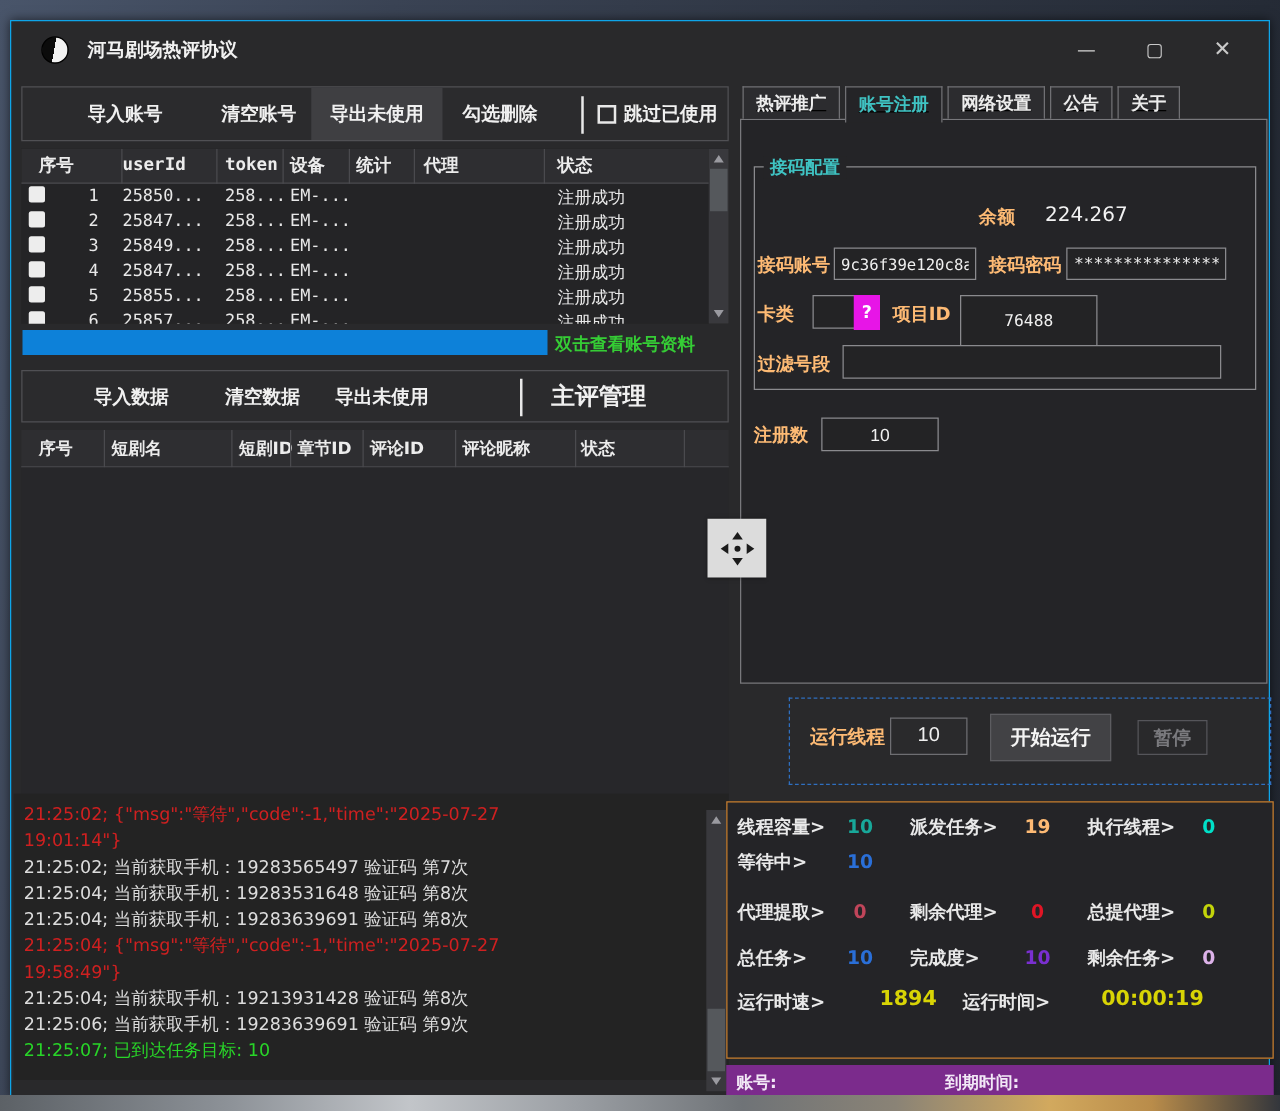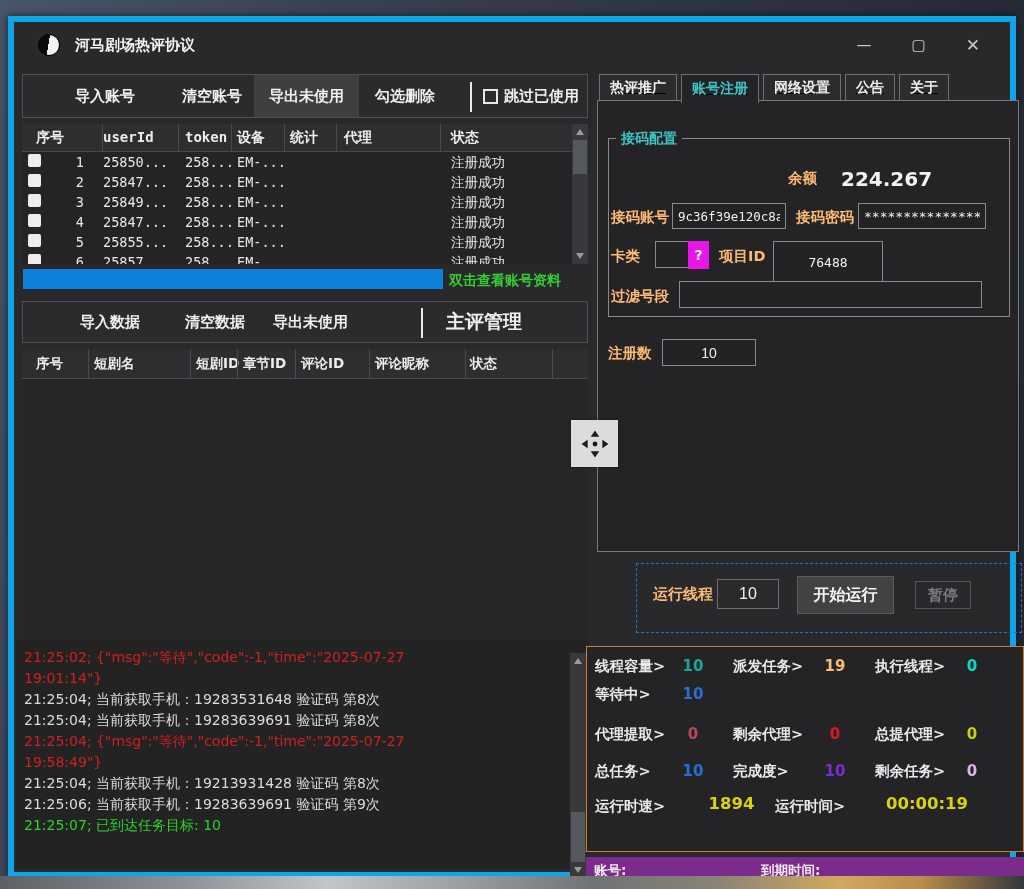"河马剧场热评协议" .window { border: 6px solid #0ea5e9 -> 1px solid #0ea5e9 }
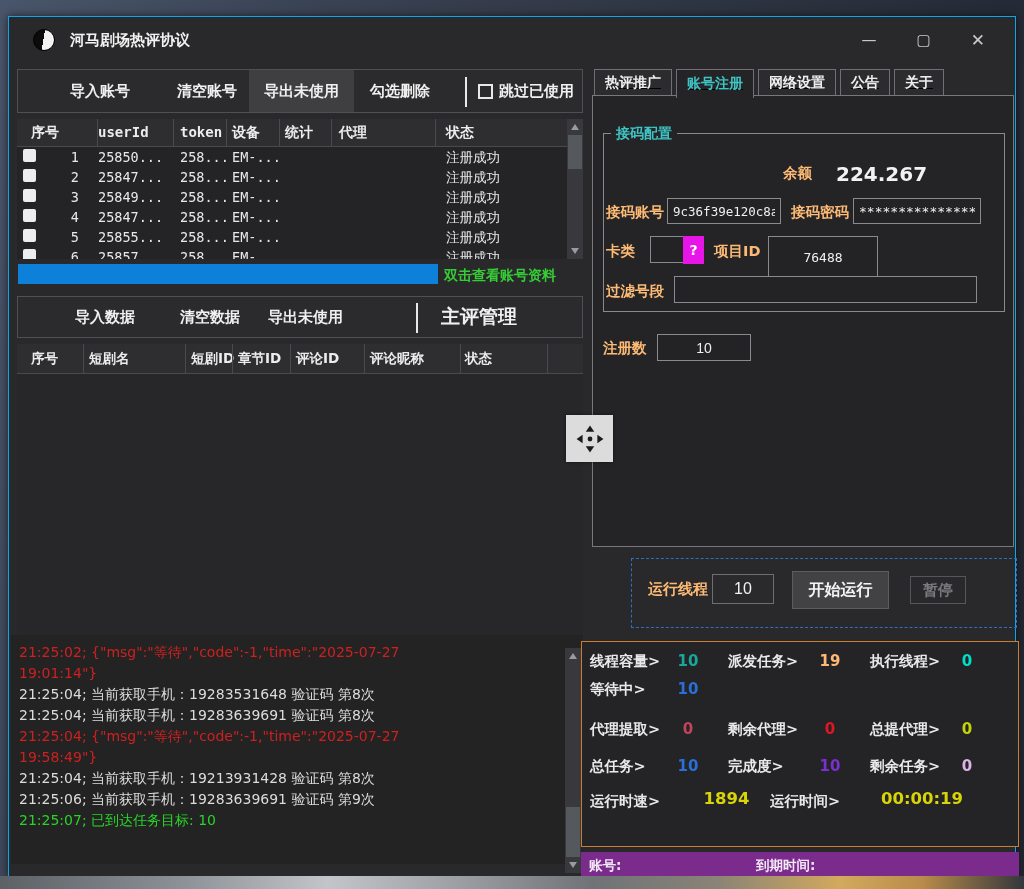"224.267" .balance-val { font-size: 20px -> 16px; font-weight: bold -> normal }
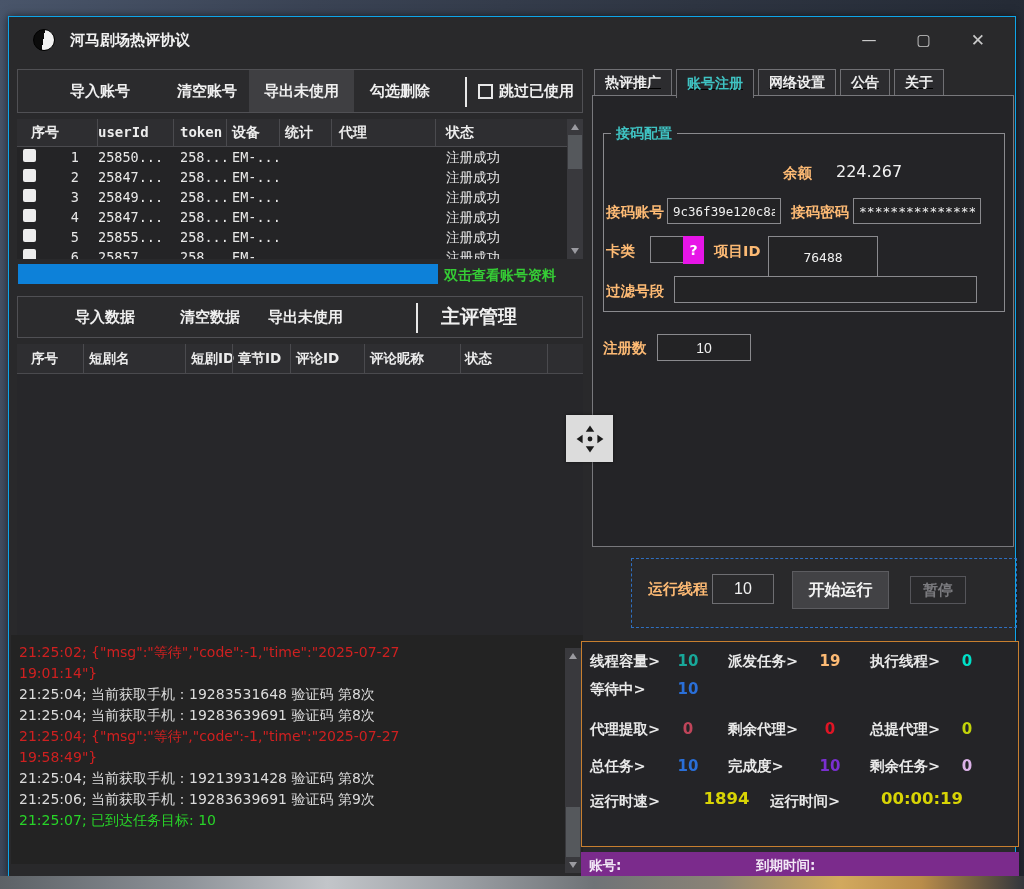"21:25:02; 当前获取手机：19283565497 验证码 第7次" div.log-line { html: none -> <div>21:25:02; 当前获取手机：19283565497 验证码 第7次</div> }
